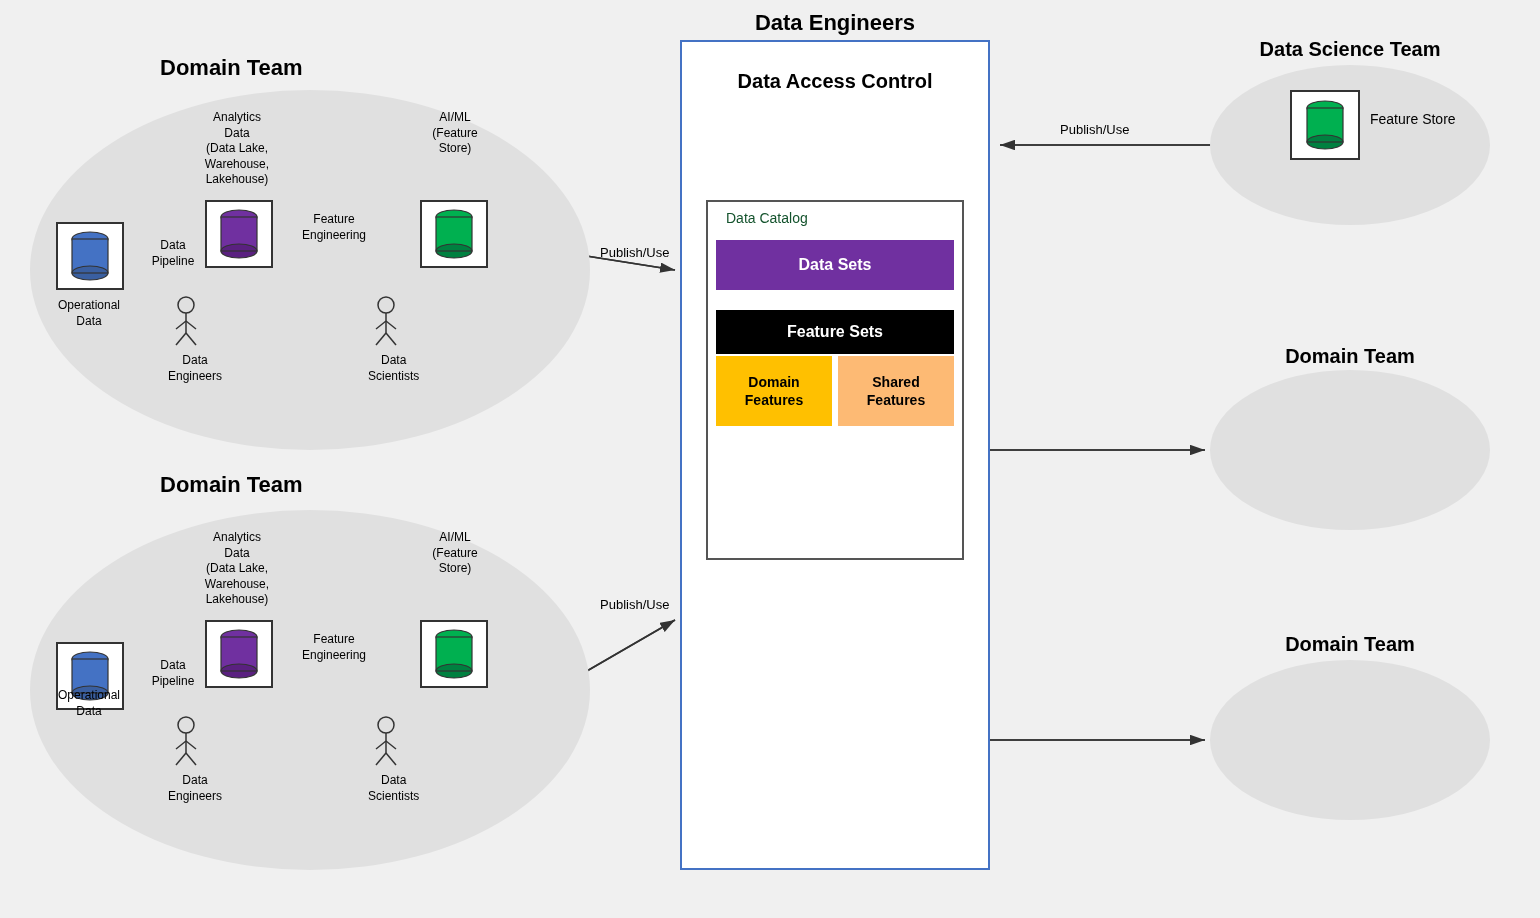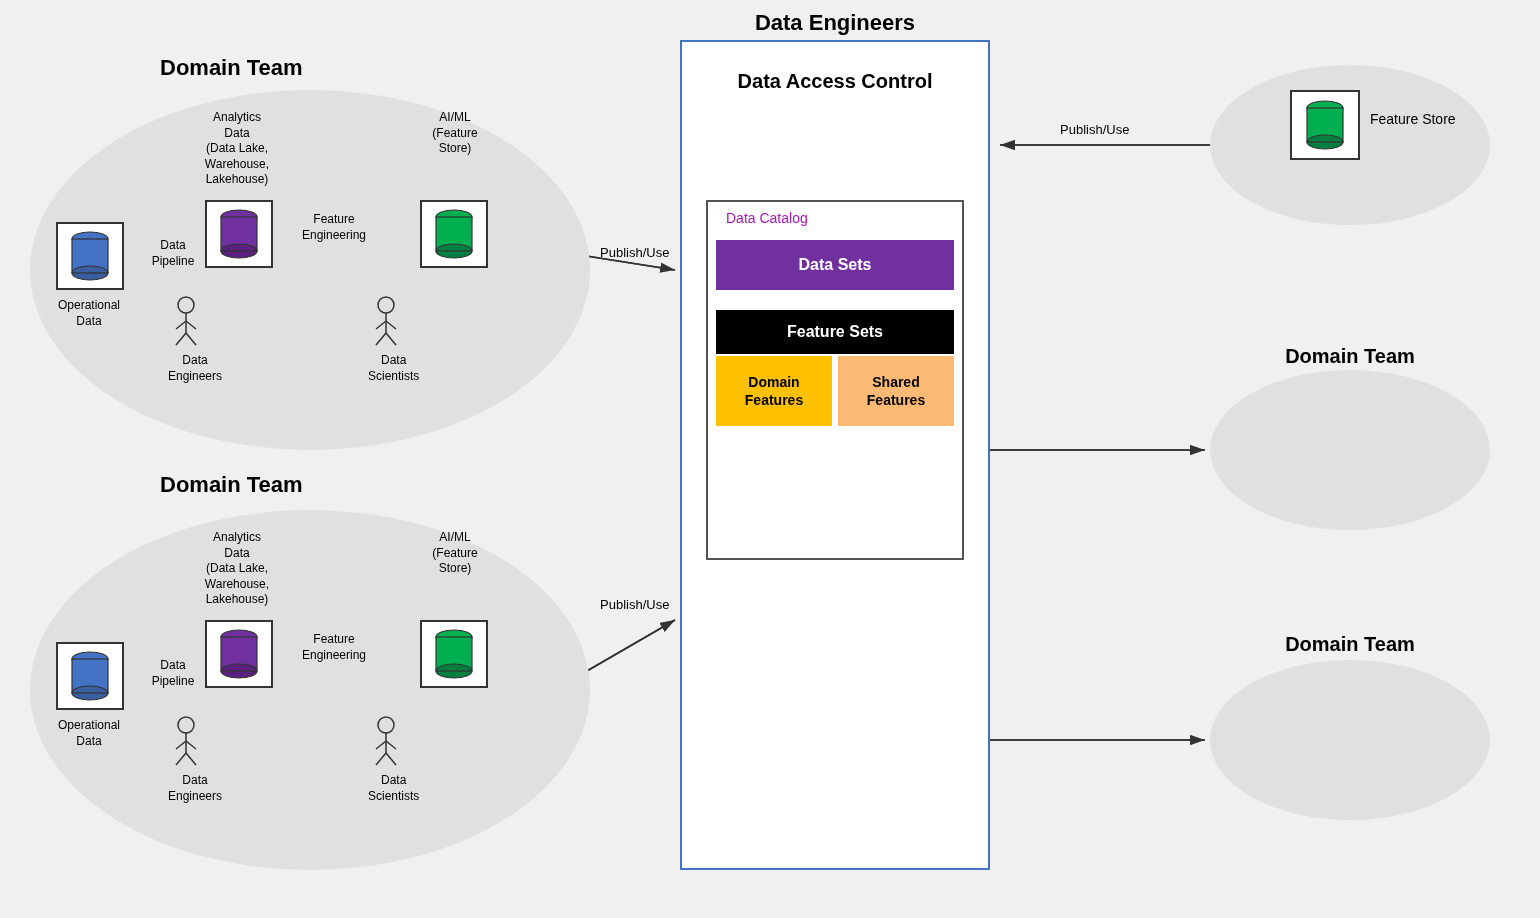"Data Science Team" div.right-team-label { html: none -> <div>Data Science Team</div> }
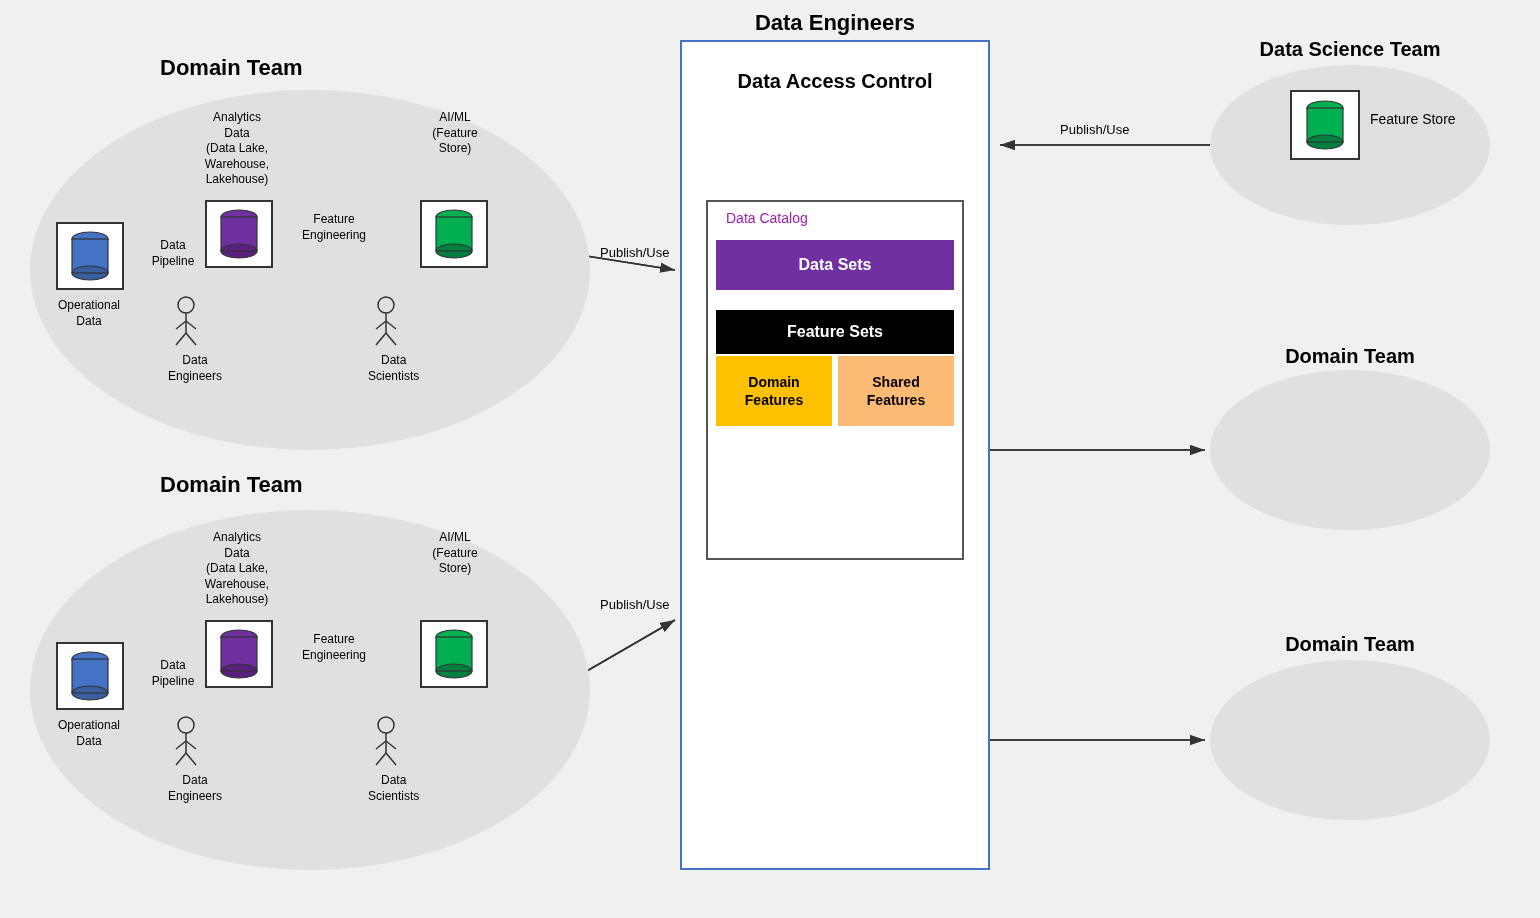"Data Catalog" .data-catalog-label { color: #a21caf -> #14532d }
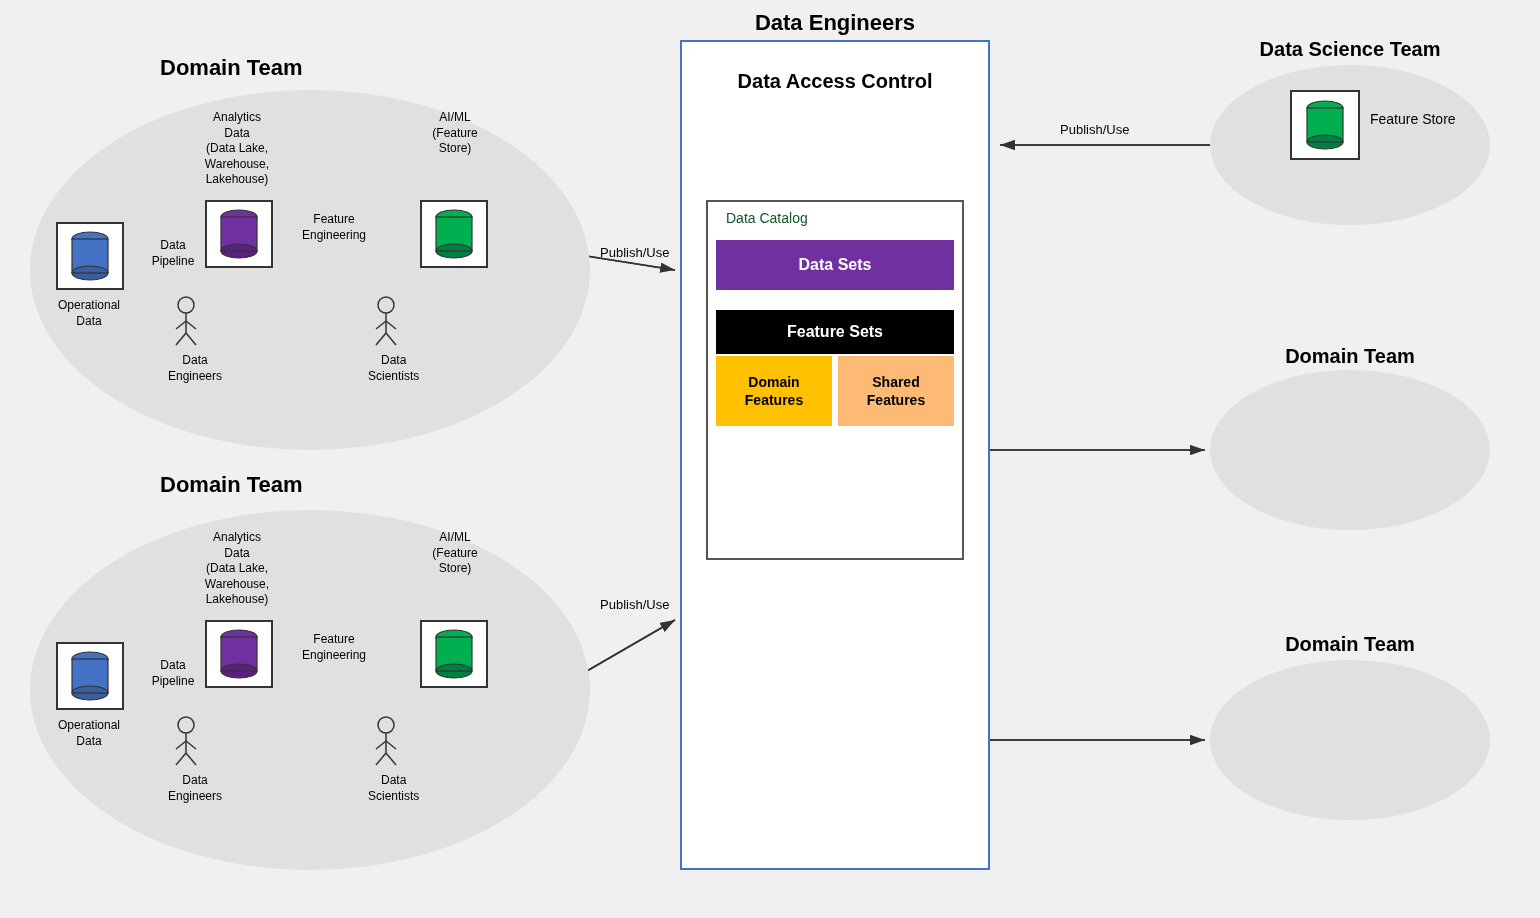"Operational" div { top: 718px -> 688px }
